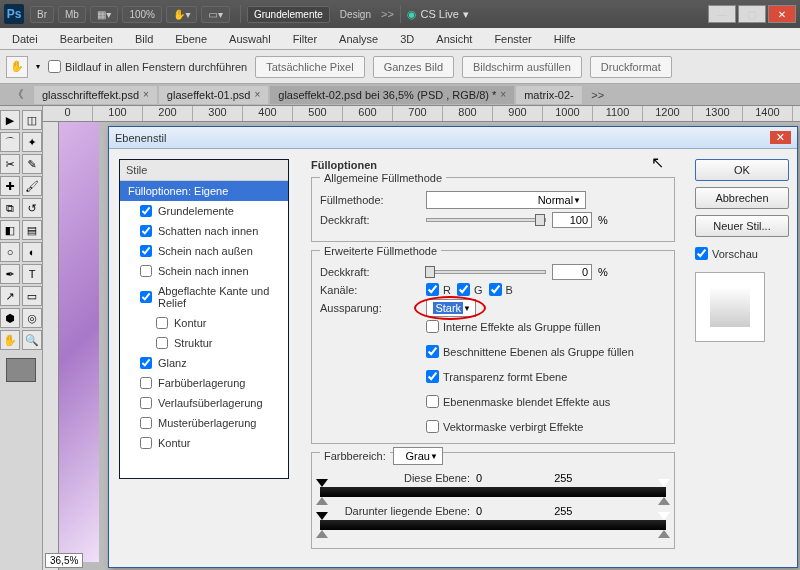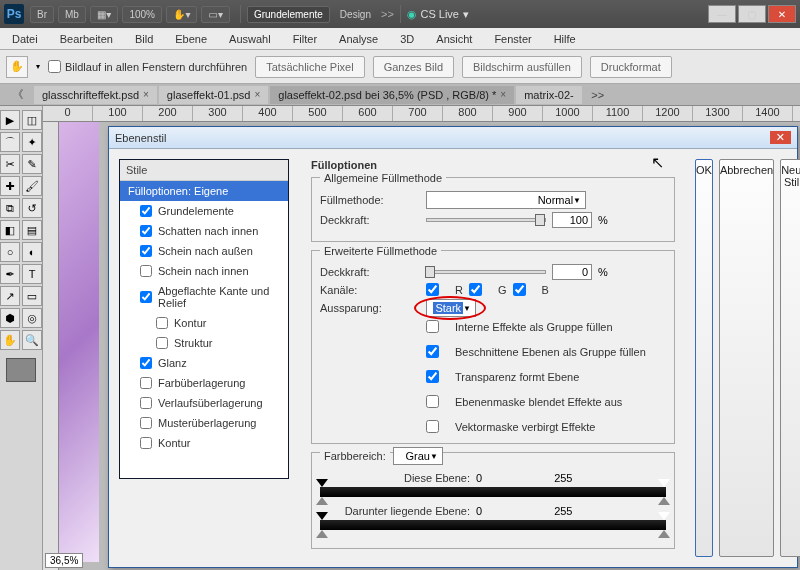"OK" .dlg-right { flex-direction: row -> column }
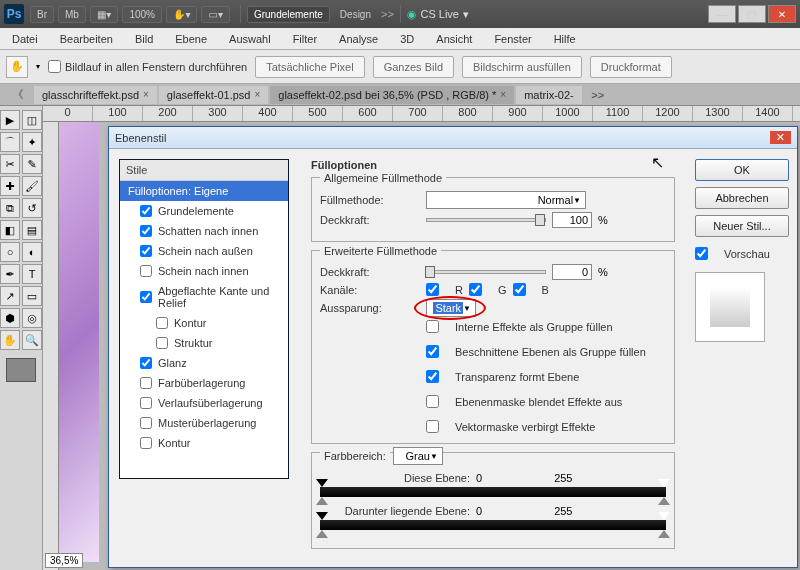"Vorschau" .chk { gap: 16px -> 4px }
